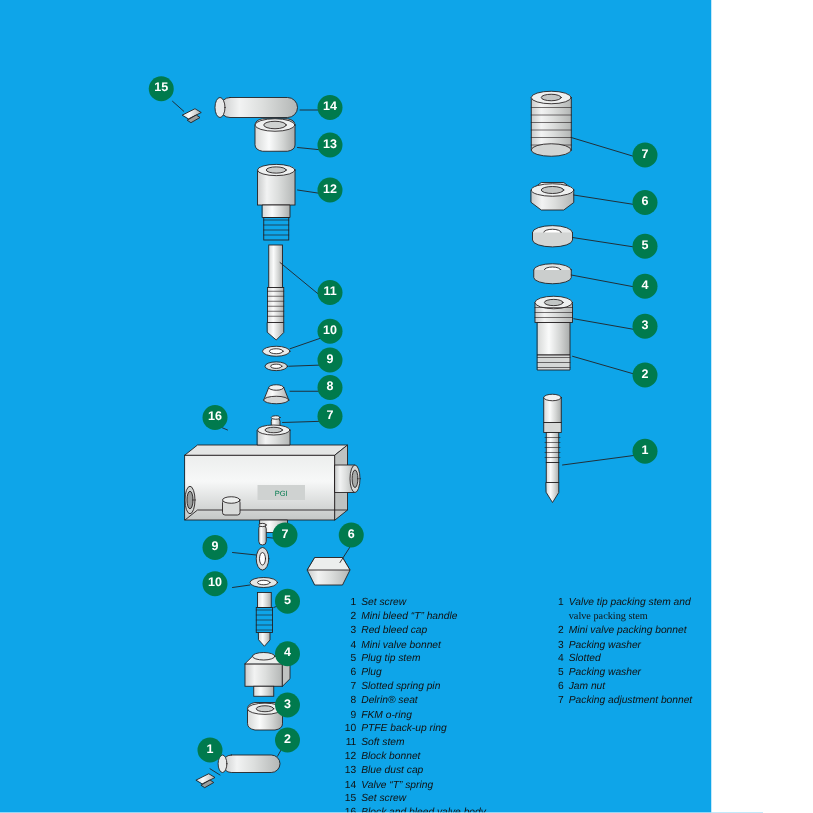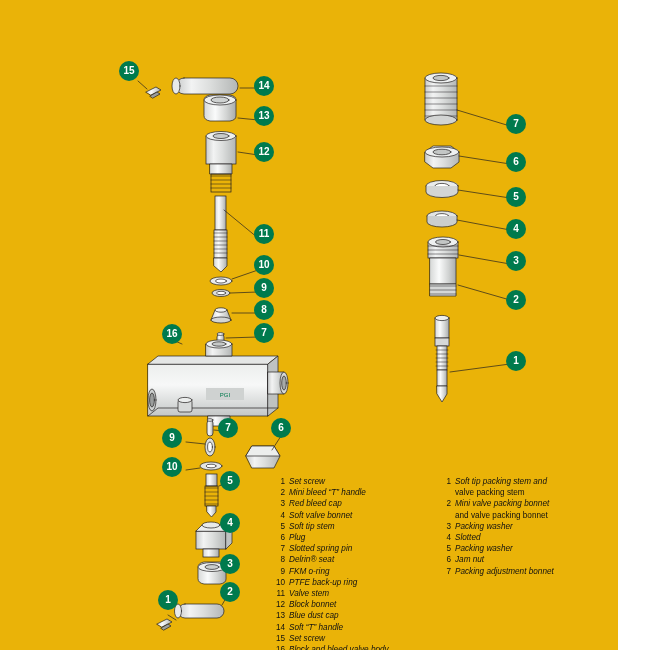"15" #page { background: #eab308 -> #0ea5e9; width: 618px -> 569px }
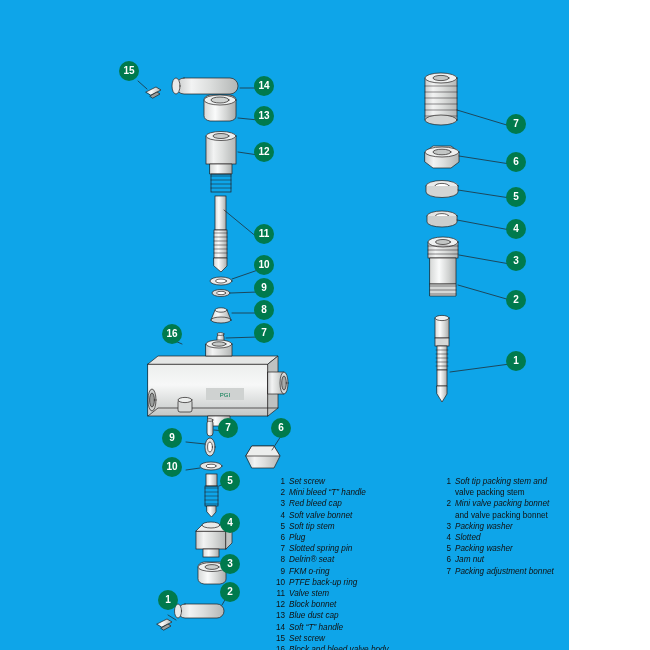"Soft tip packing stem and" div.txt { text: Soft -> Valve }
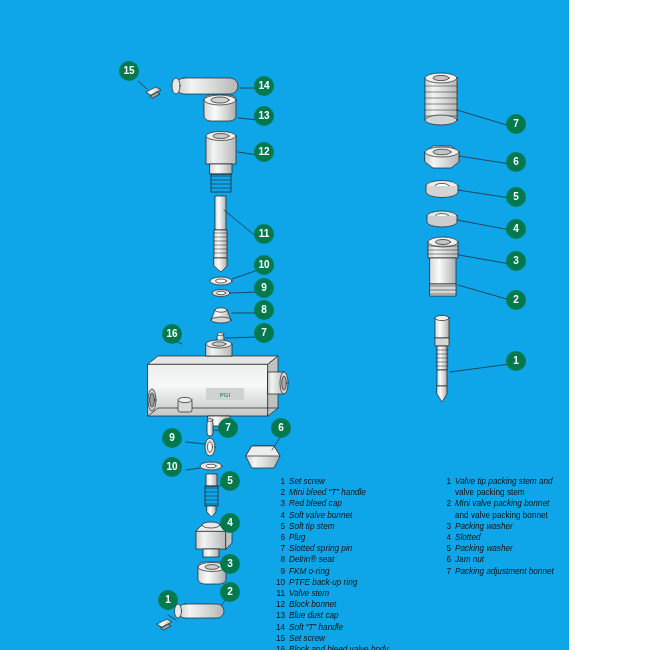"valve packing stem" .legend .cont { font-family: none -> Liberation Serif, serif }
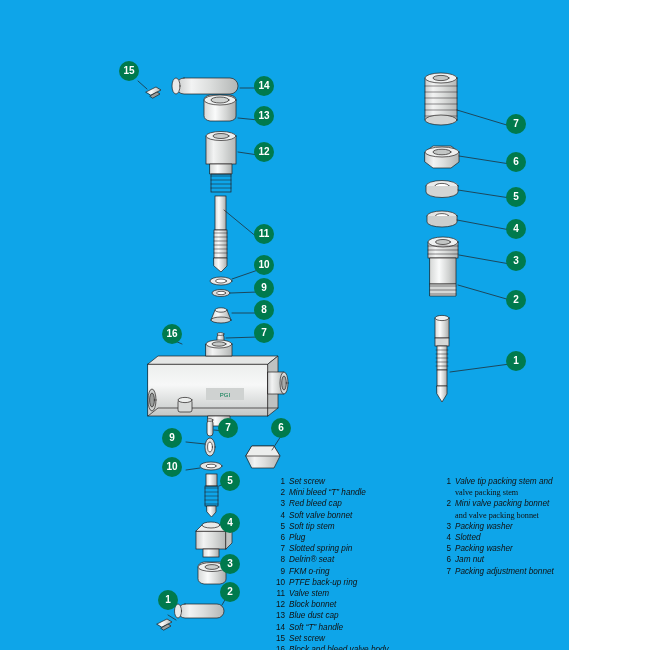"Soft valve bonnet" div.txt { text: Soft -> Mini }
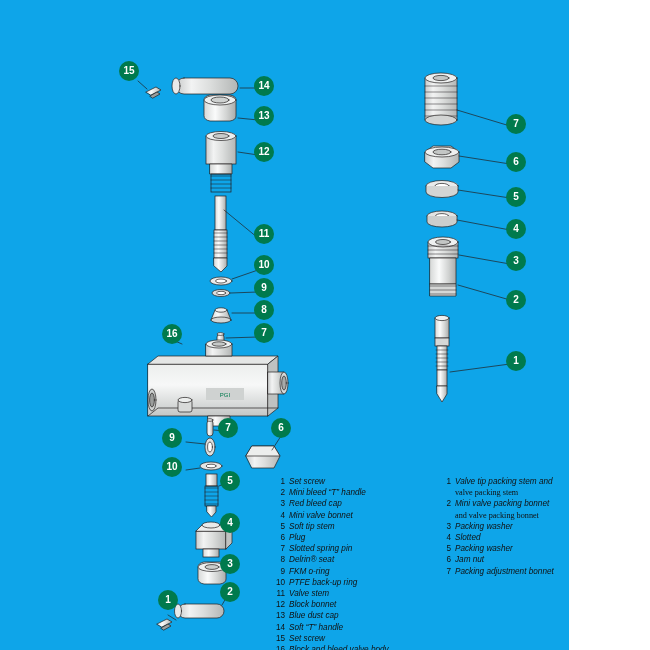"and valve packing bonnet" div.cont { html: <div>and valve packing bonnet</div> -> none }
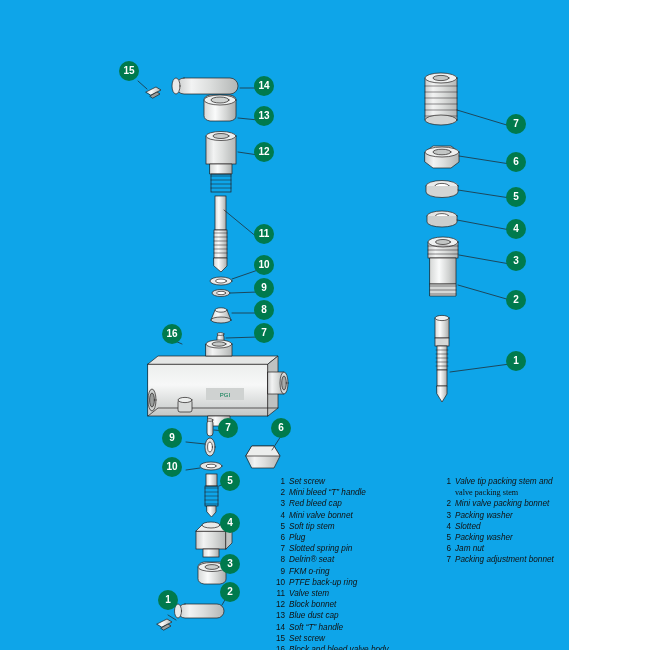"Soft tip stem" div.txt { text: Soft -> Plug }
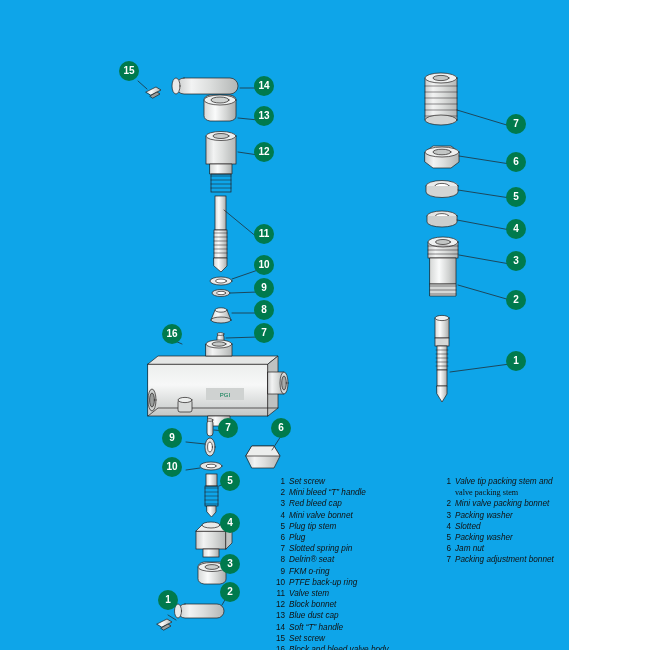"Valve stem" div.txt { text: Valve -> Soft }
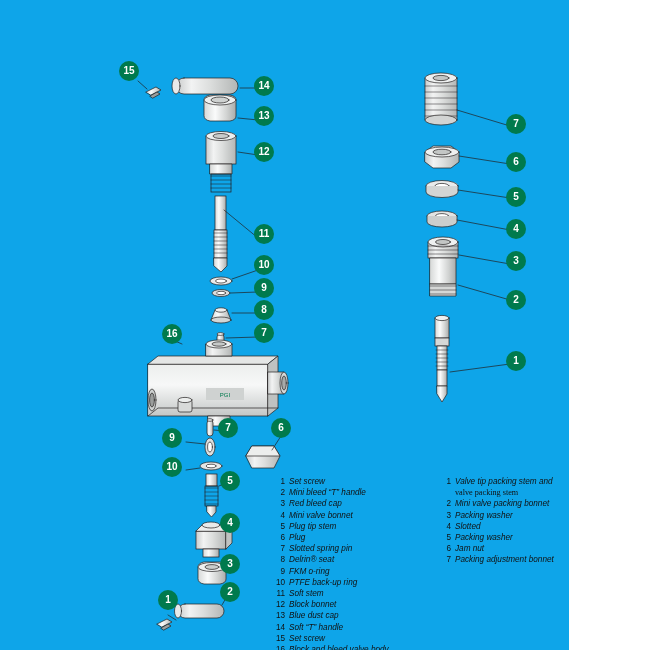"Soft “T” handle" div.txt { text: Soft “T” handle -> Valve “T” spring }
